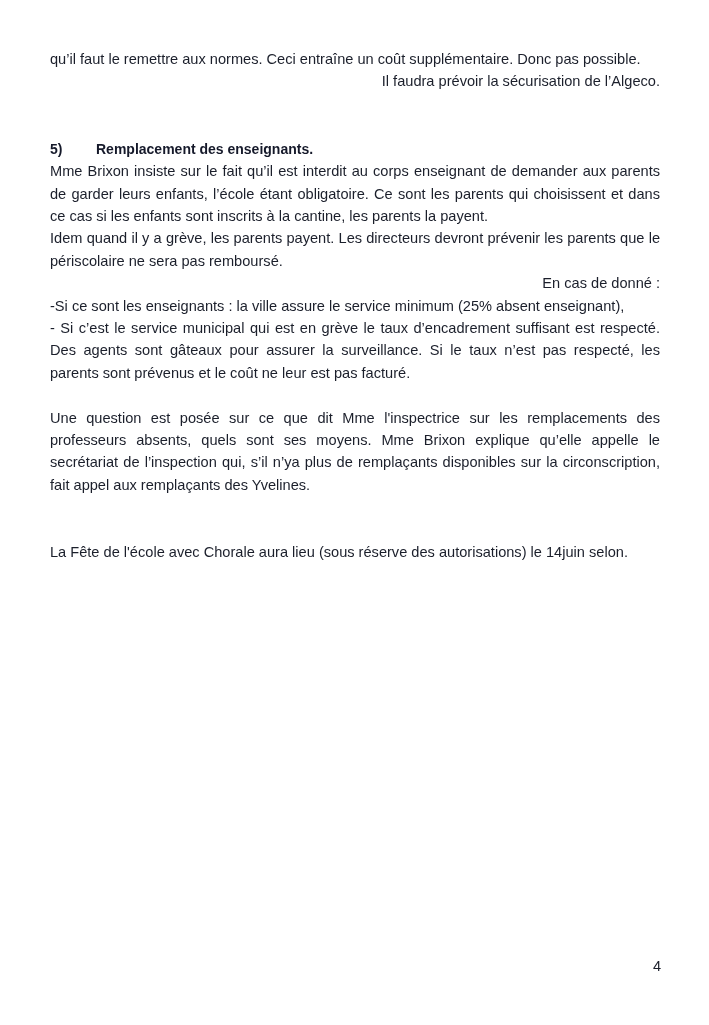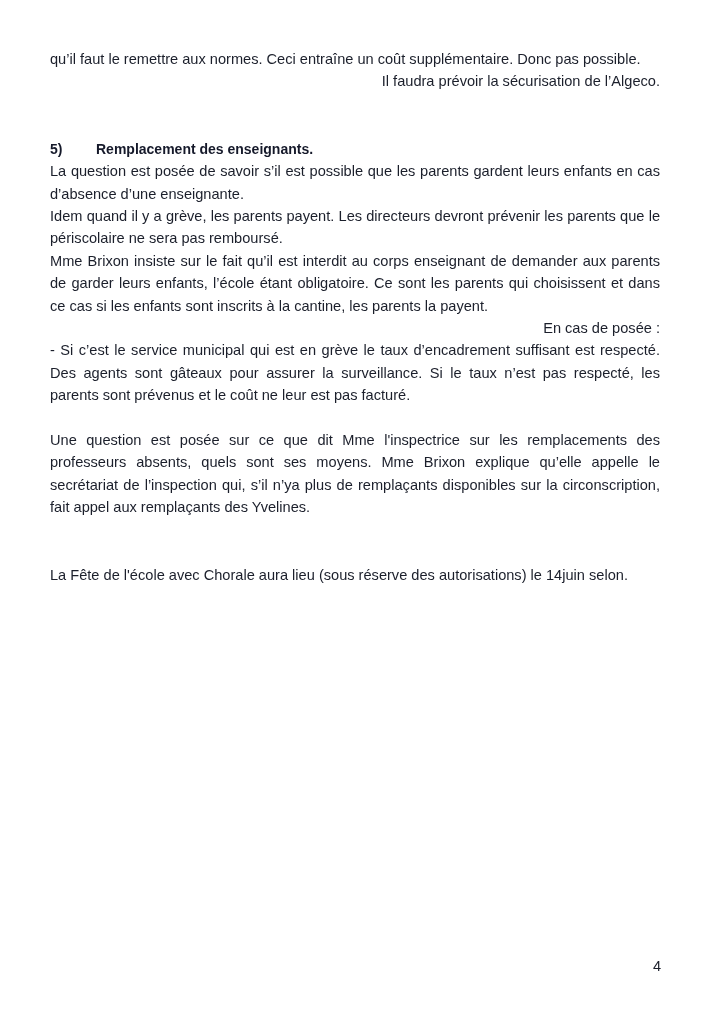"La question est posée de" p.para { html: <p>La question est posée de savoir s’il est possible que les parents gardent leurs enfants en cas d’absence d’une enseignante.</p> -> none }
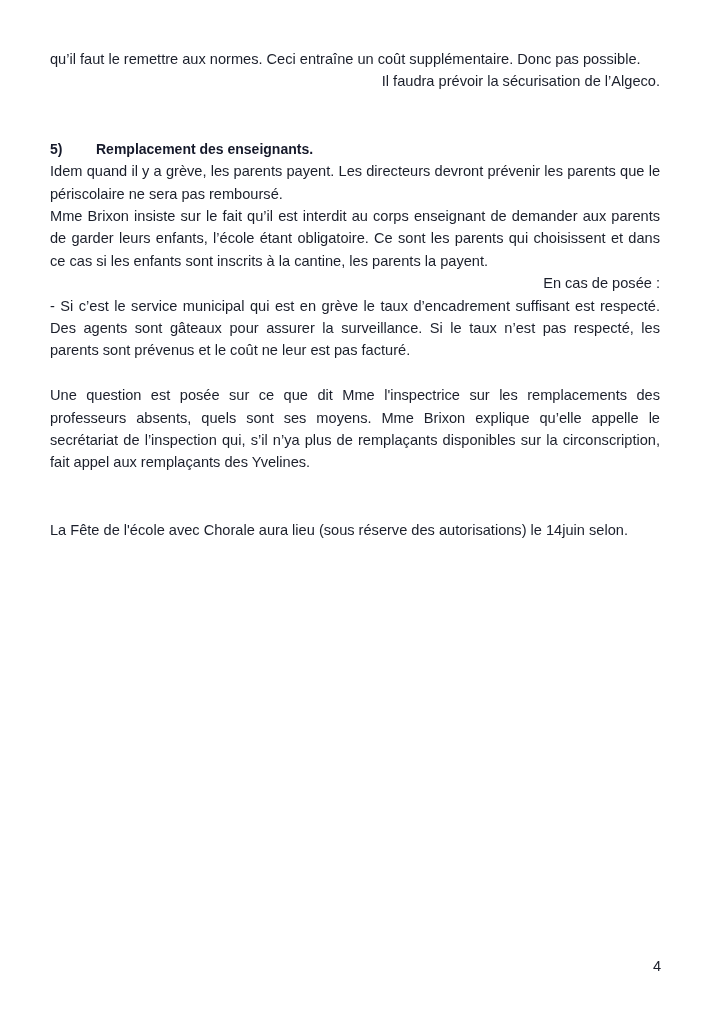"Idem quand il y a" p.para { order: before "Mme Brixon insiste sur le" -> after "Mme Brixon insiste sur le" }
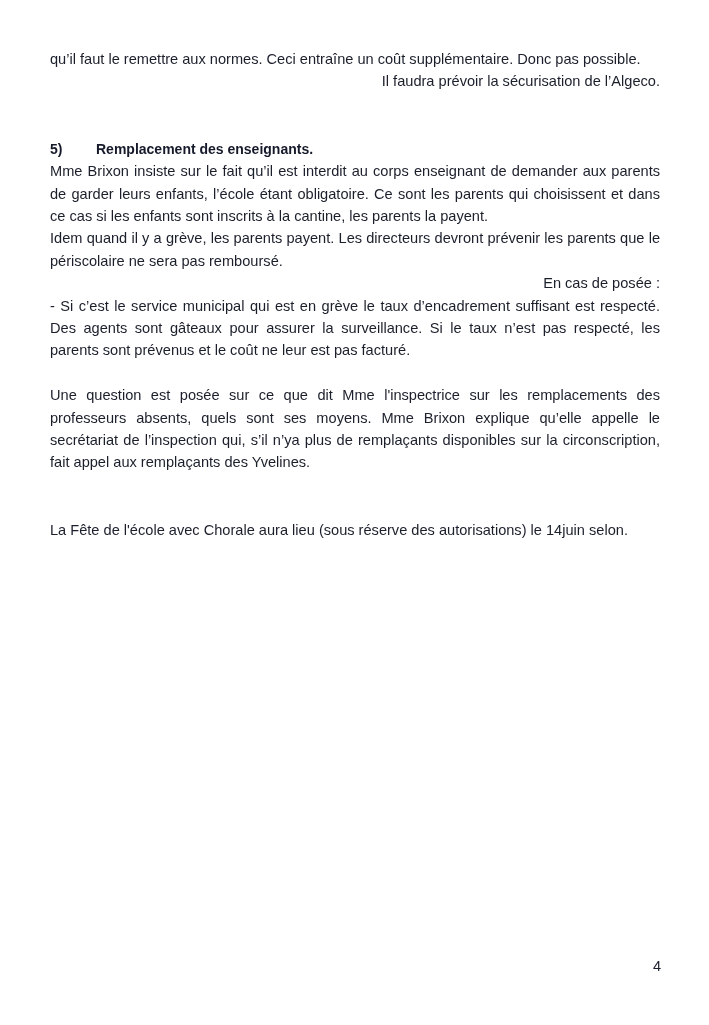"En cas de posée :" p.para { text: posée -> donné }
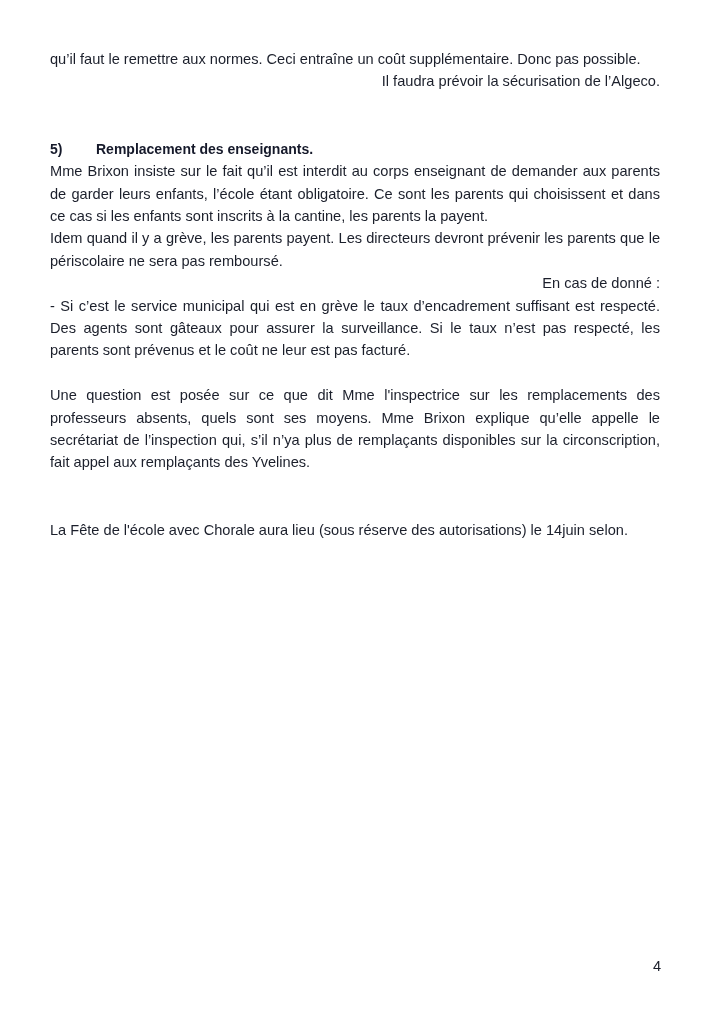"-Si ce sont les enseignants" p.para { html: none -> <p>-Si ce sont les enseignants : la ville assure le service minimum (25% absent enseignant),</p> }
